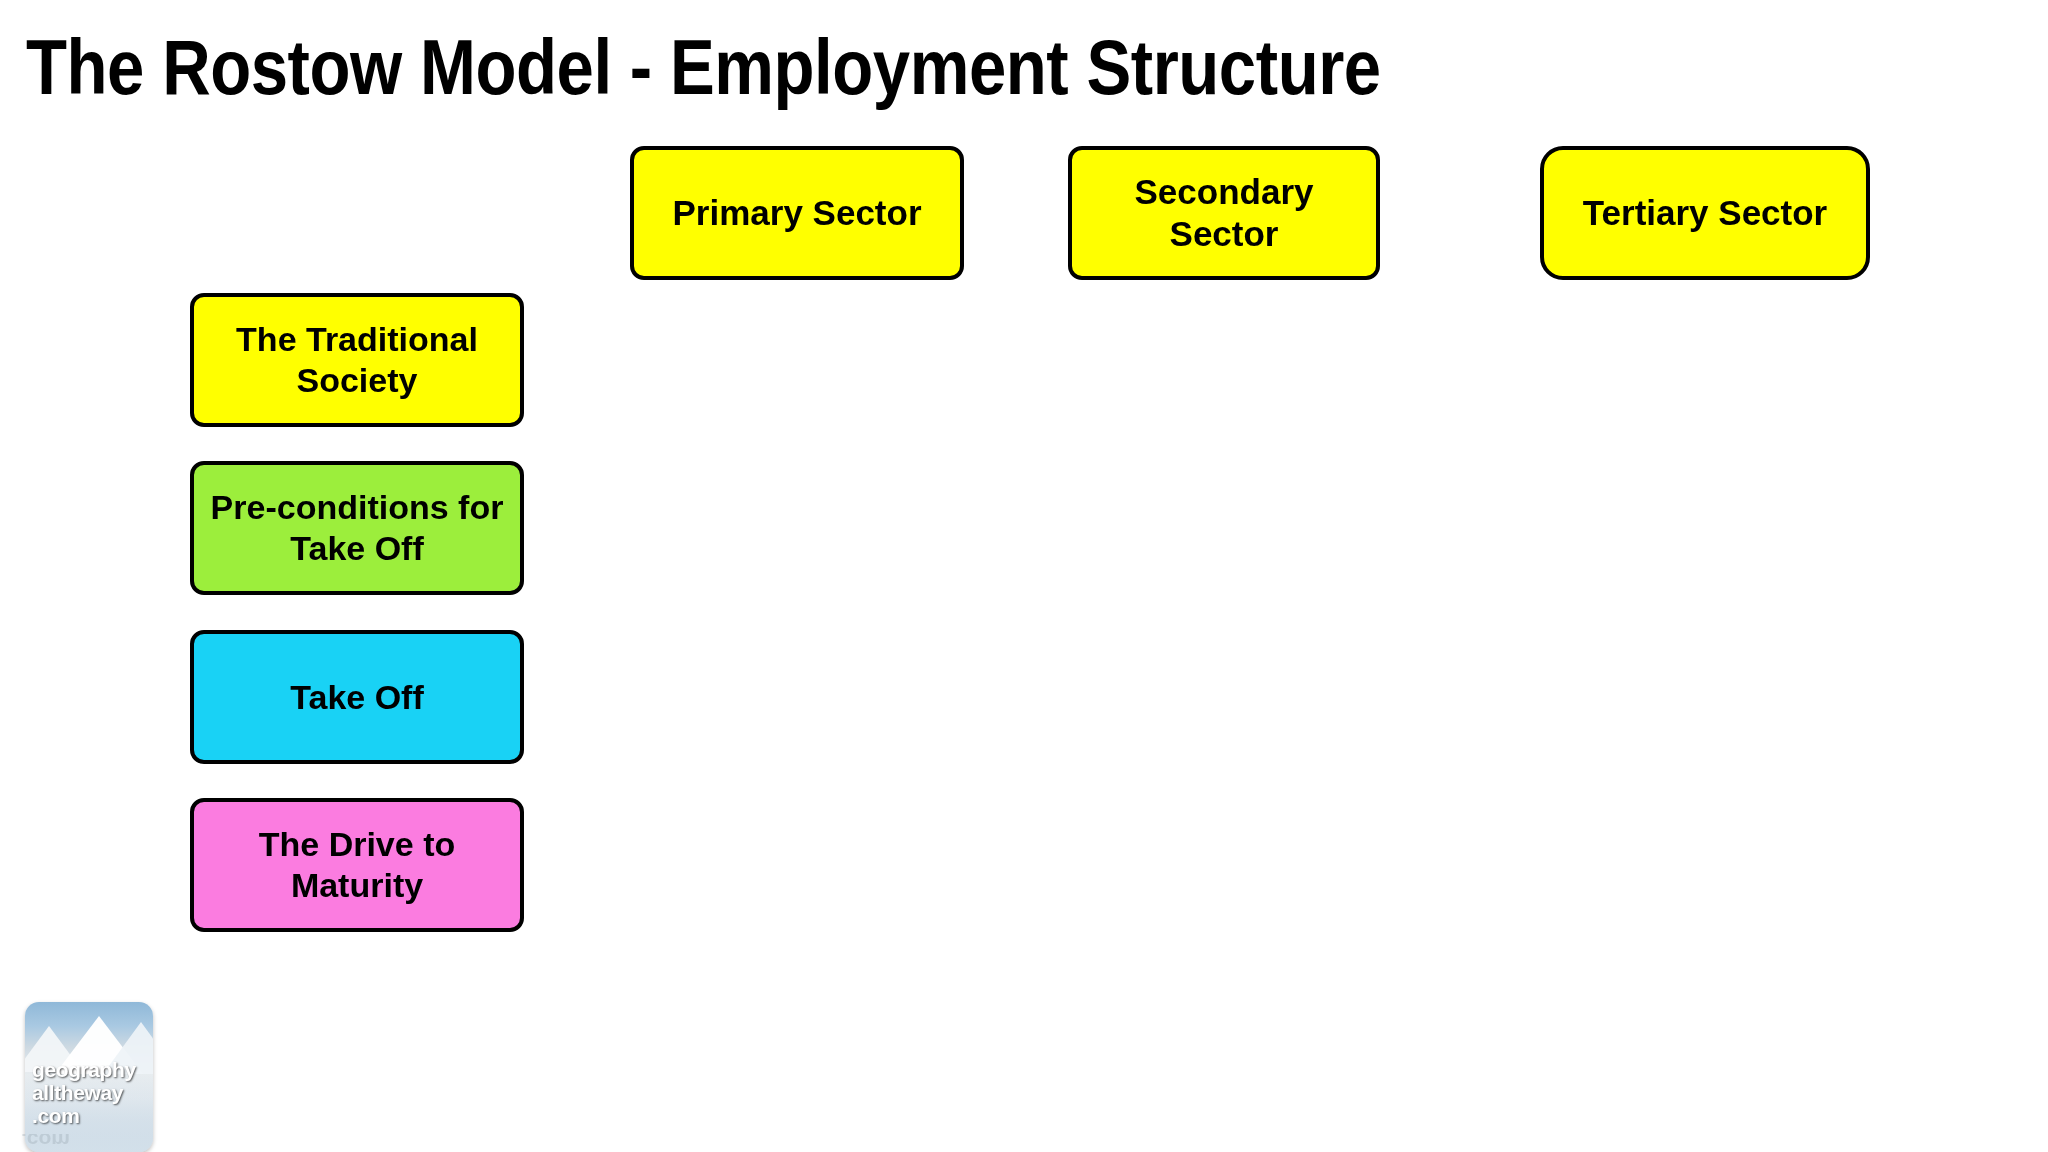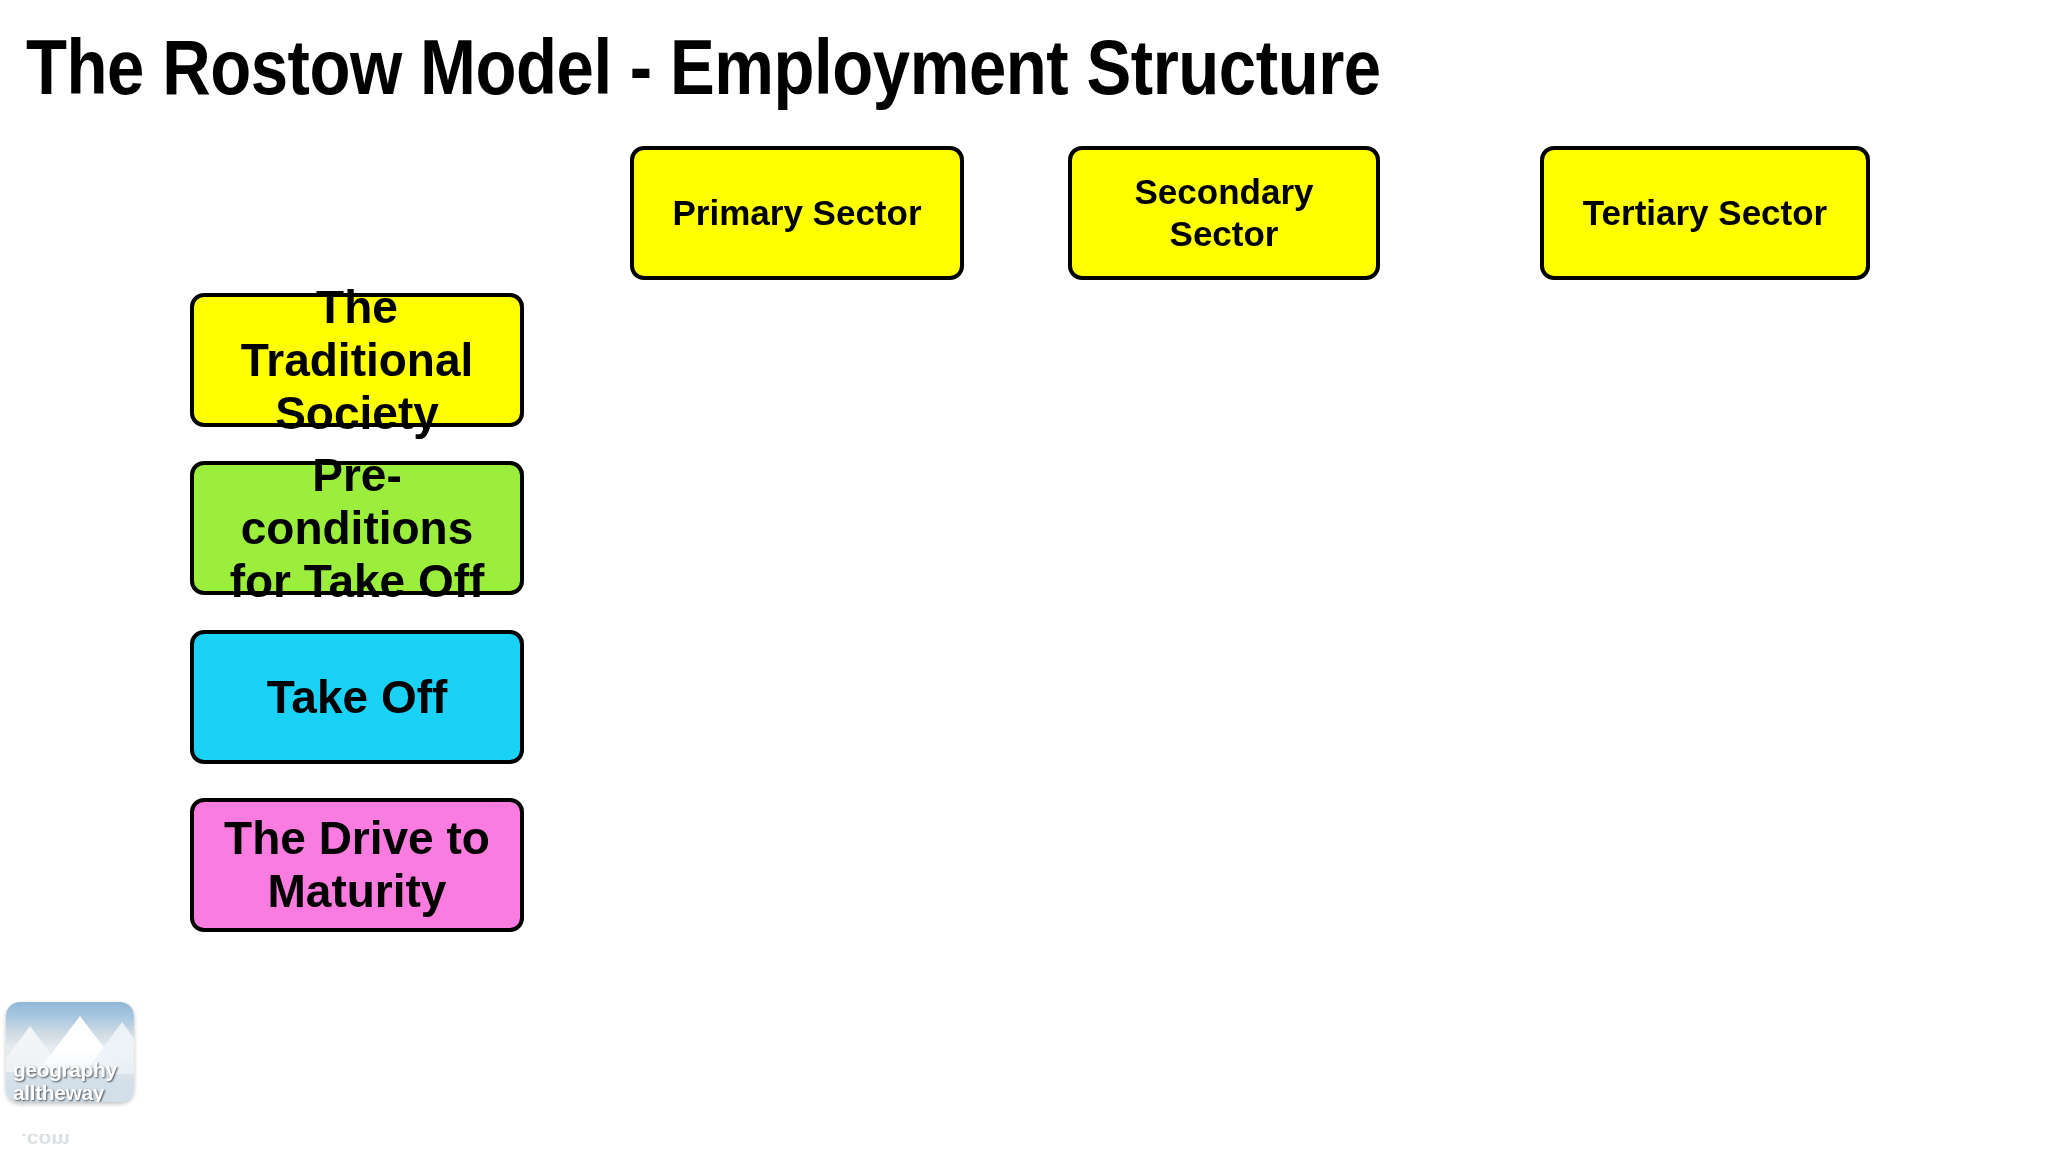"Tertiary Sector" div.node { border-radius: none -> 23px }
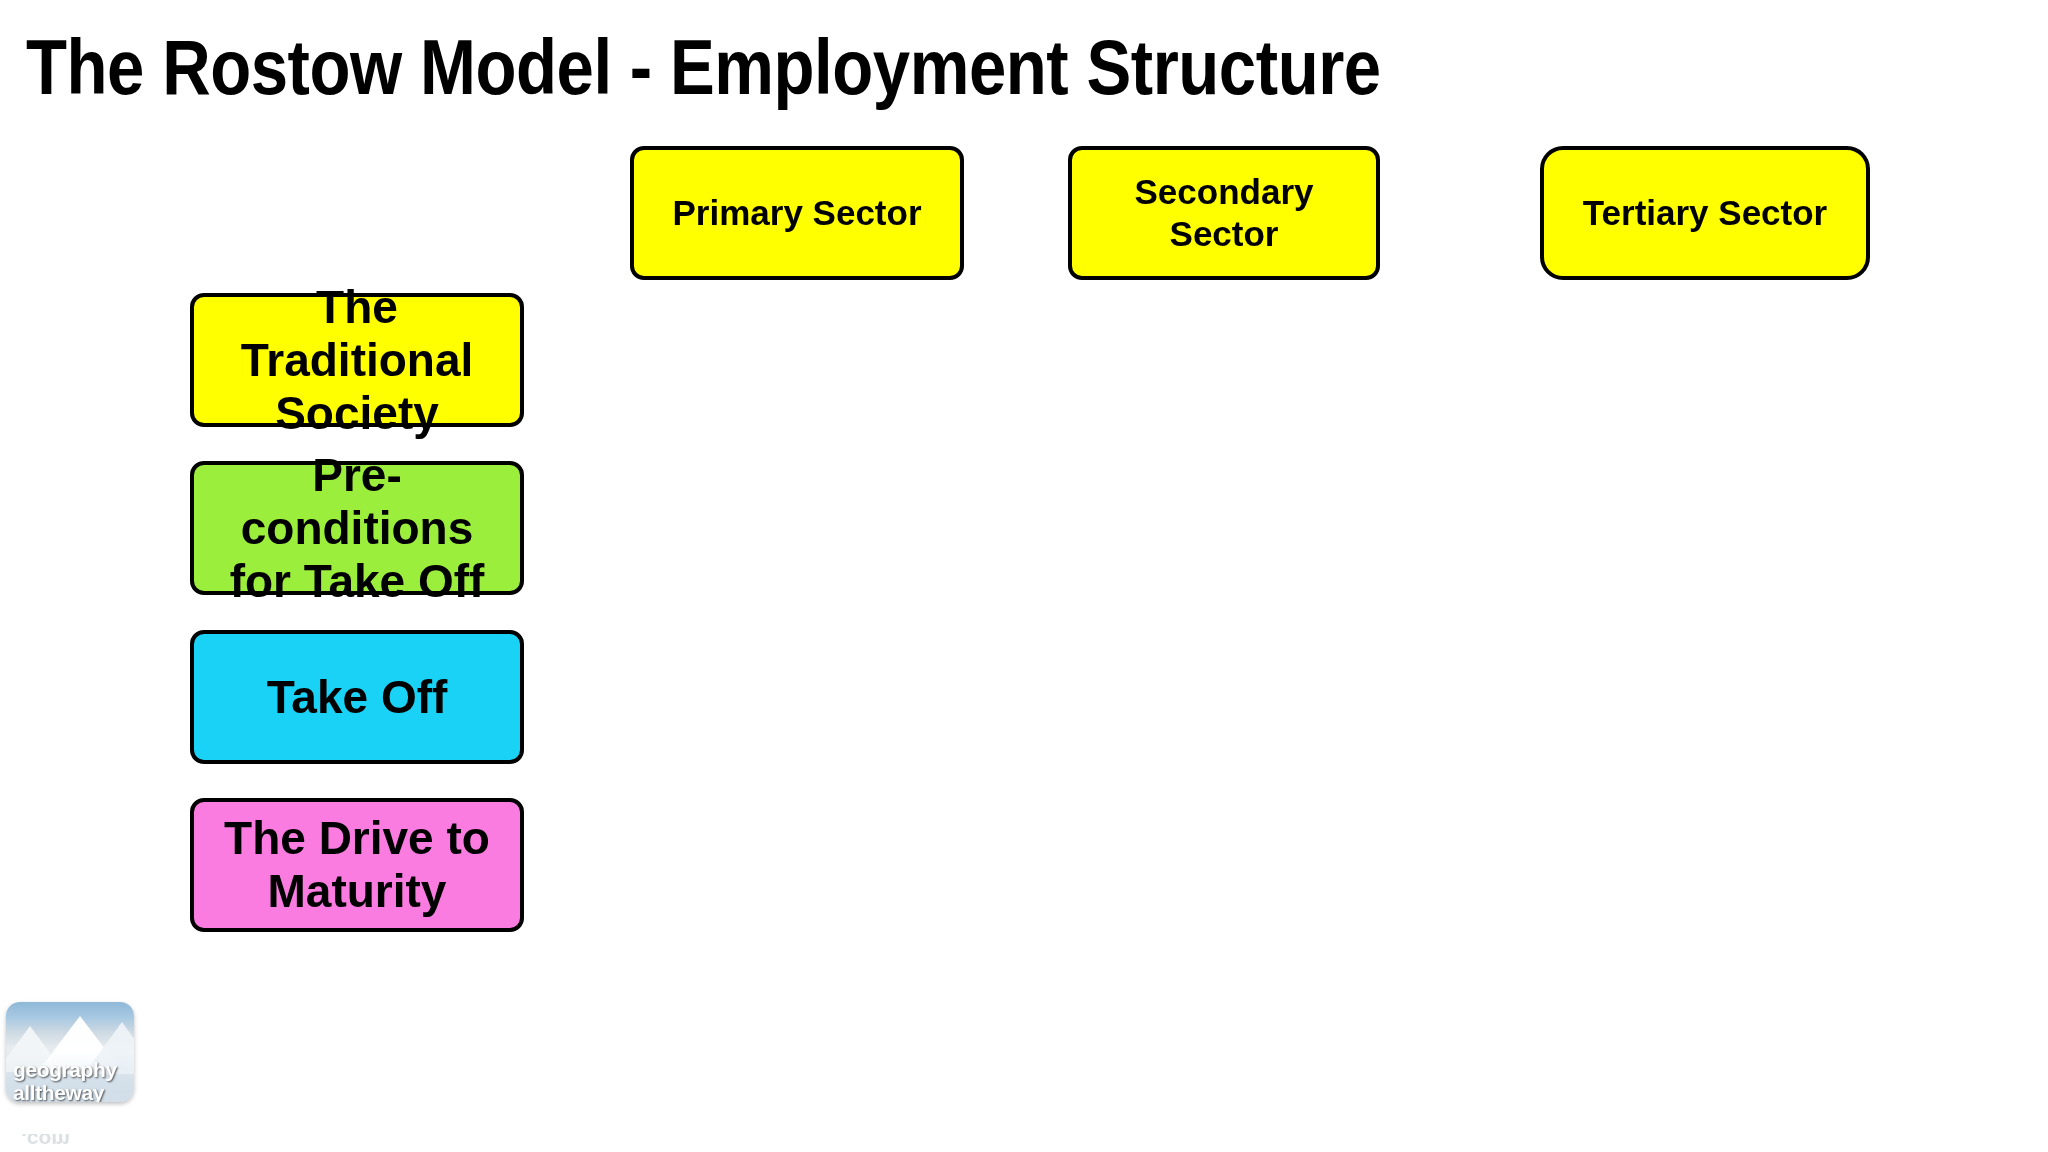"The Traditional Society" .stage-box { font-size: 46px -> 34px; line-height: 53px -> 41px }
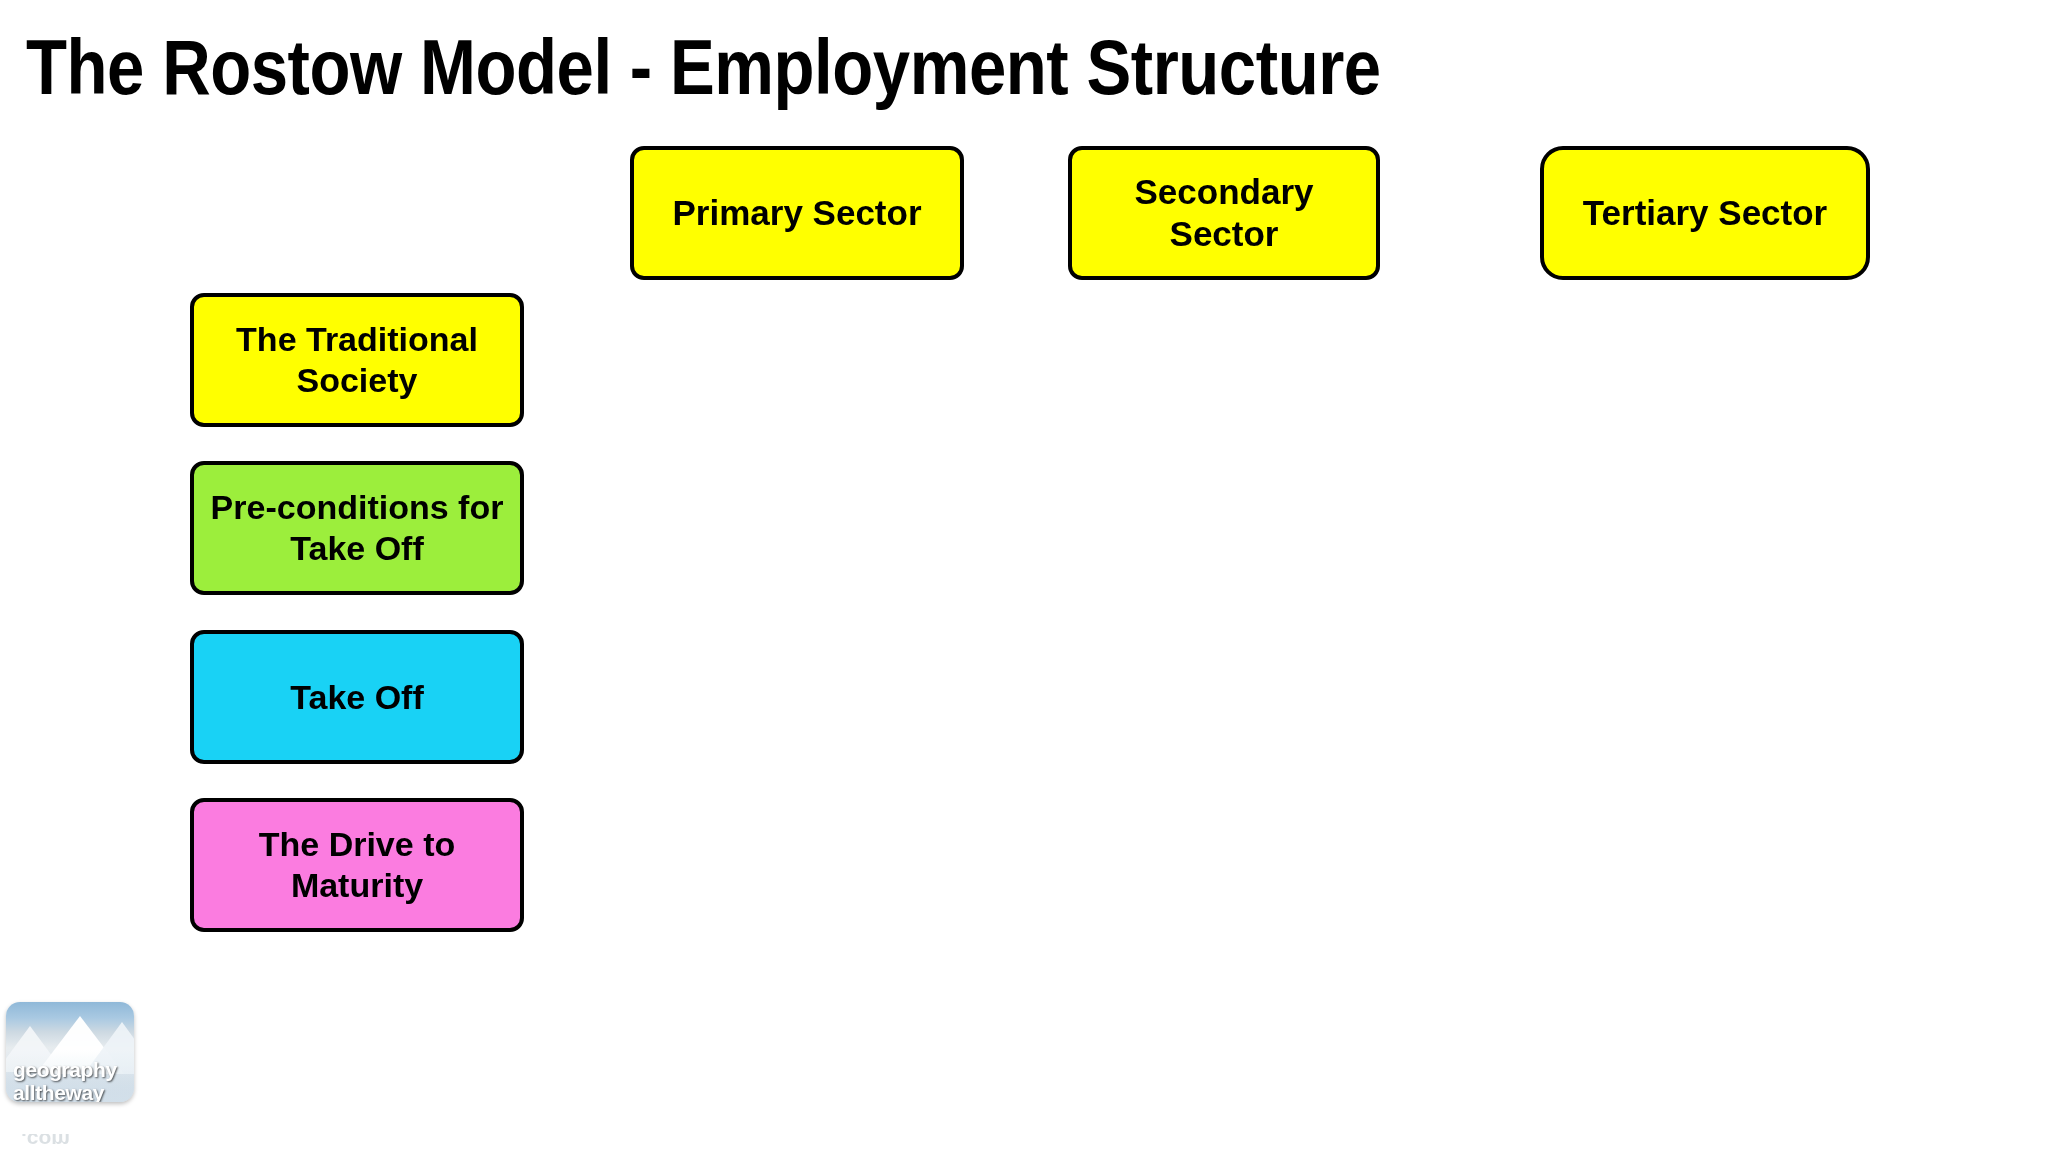"geography" #logo { height: 100px -> 150px; left: 6px -> 25px }
